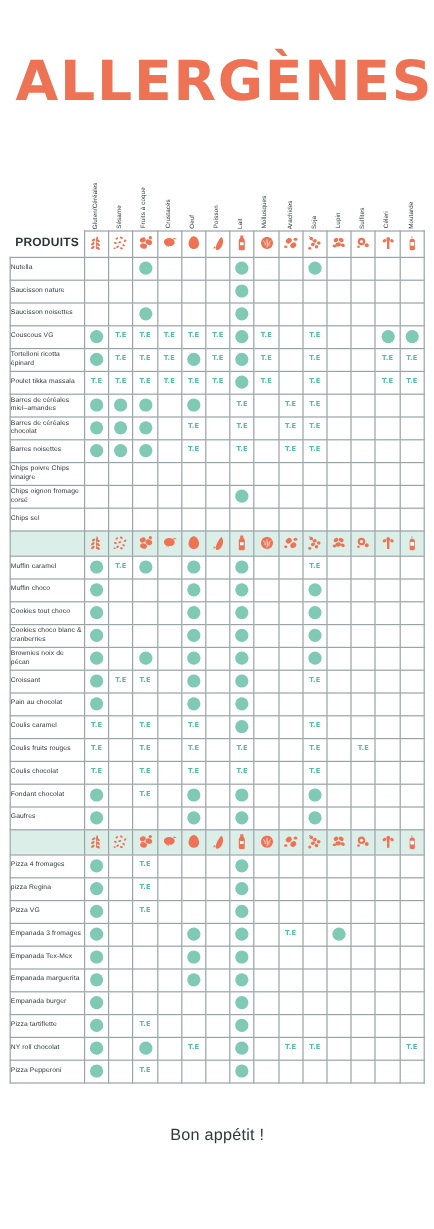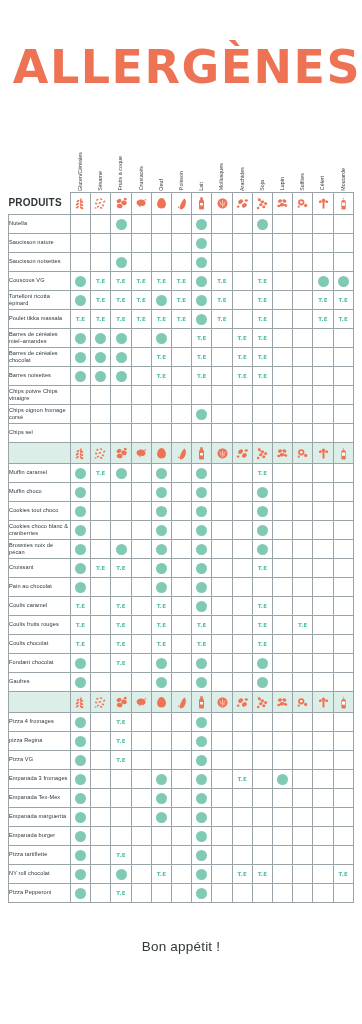"PRODUITS" tr.icon-row td { text-align: none -> center }
